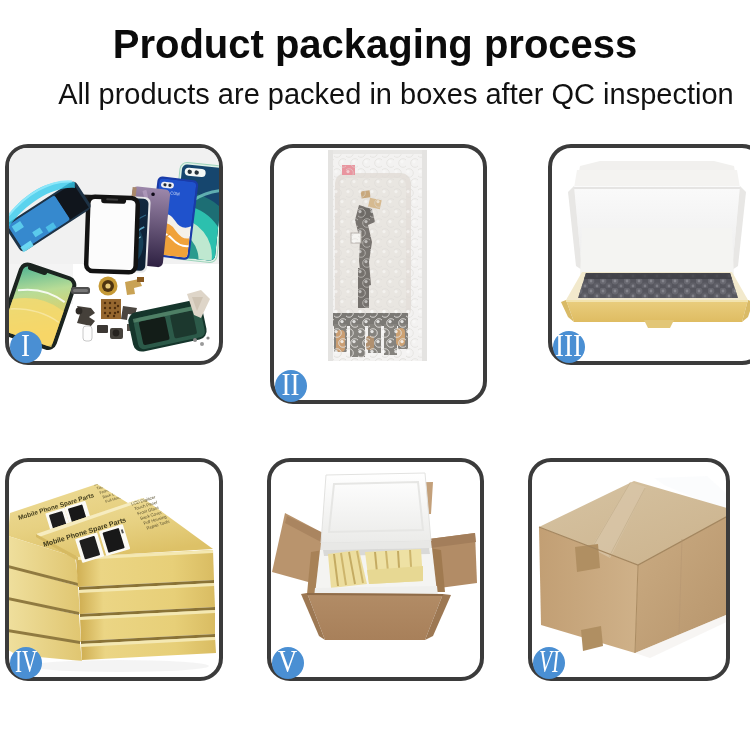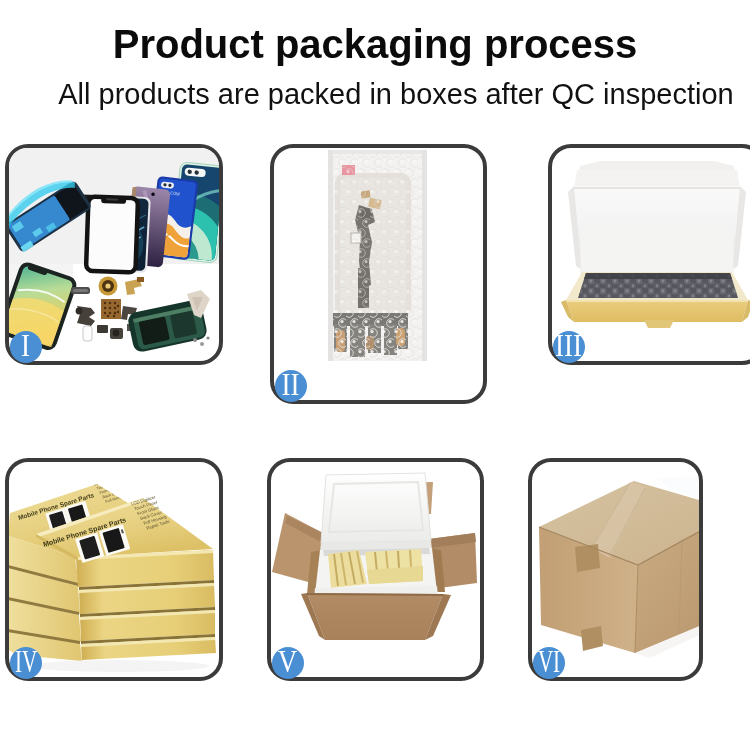"VI" #p6 { font-style: none -> italic; width: 175px -> 202px }
